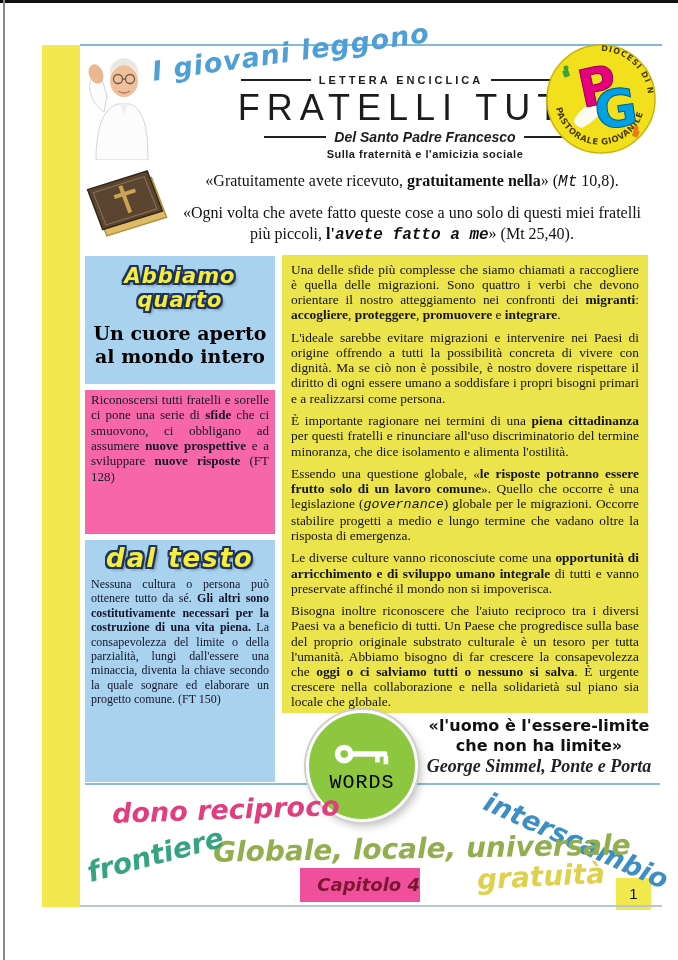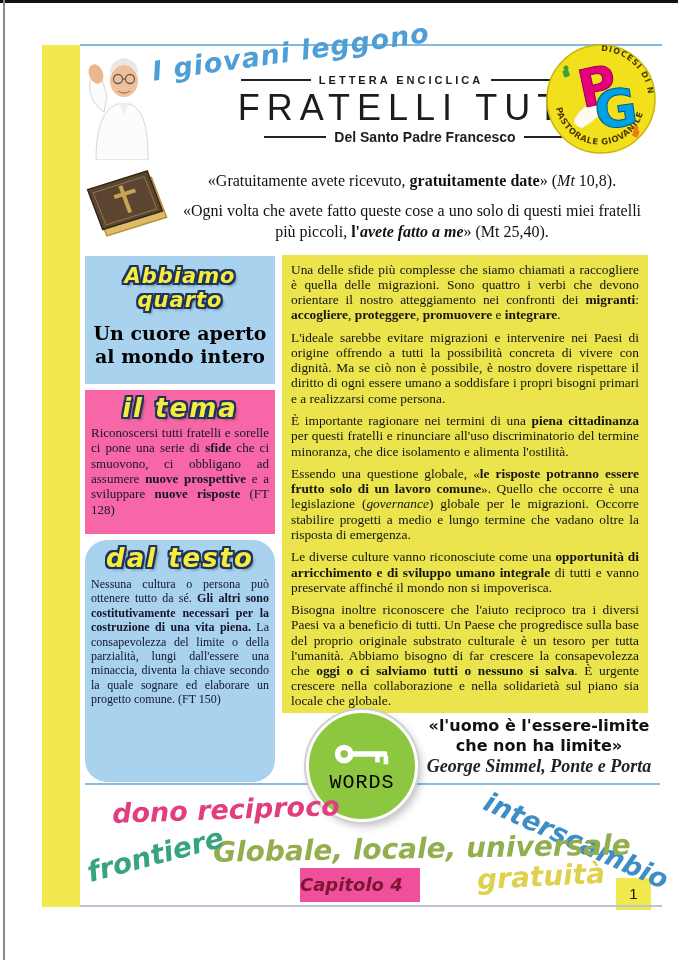"Del Santo Padre Francesco" .byline { font-style: none -> italic }
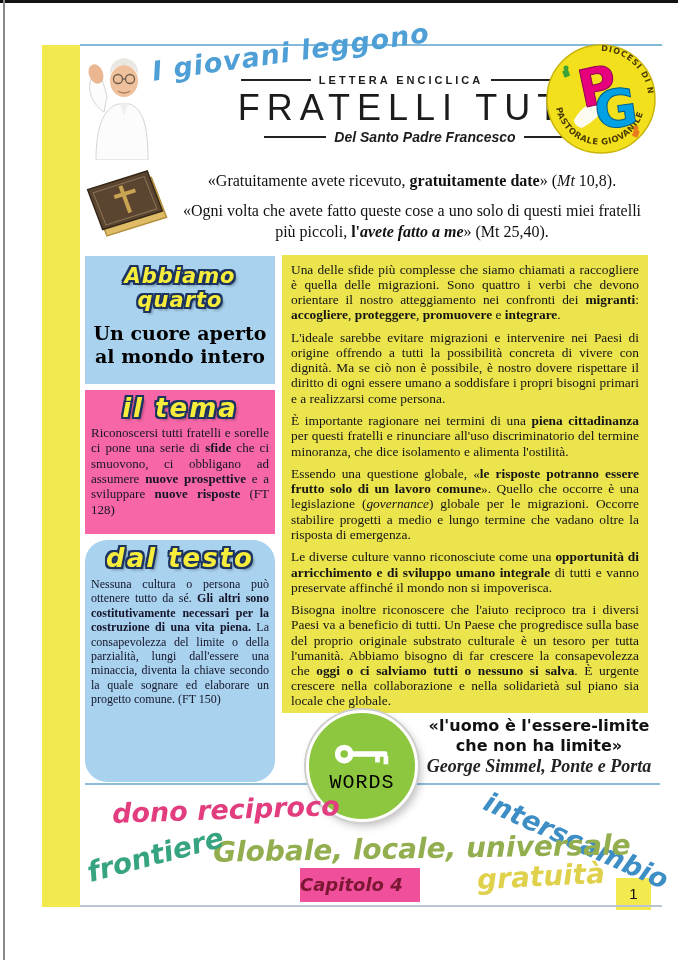"Sulla fraternità e l'amicizia sociale" div.subtitle { html: none -> <div>Sulla fraternità e l'amicizia sociale</div> }
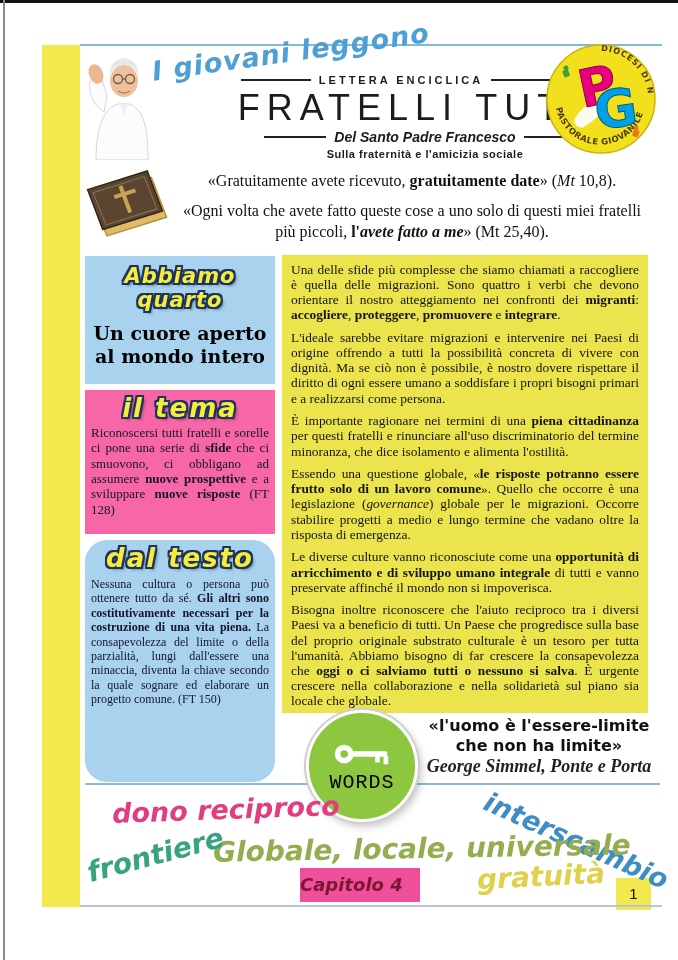"gratuitamente date" span.b { text: date -> nella }
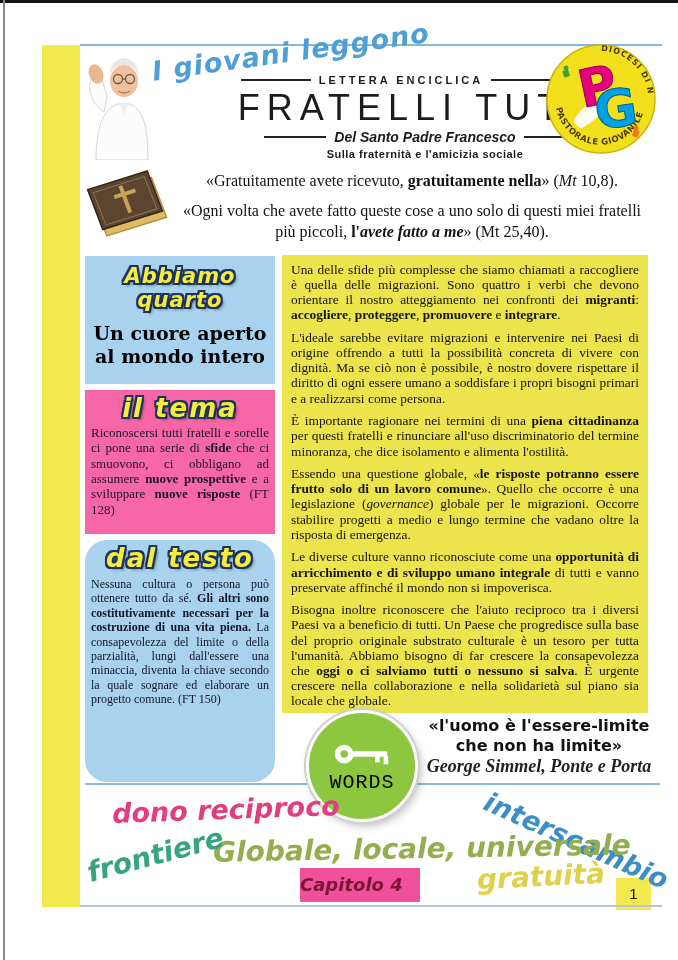"Mt" .i { font-family: none -> Liberation Mono, monospace }
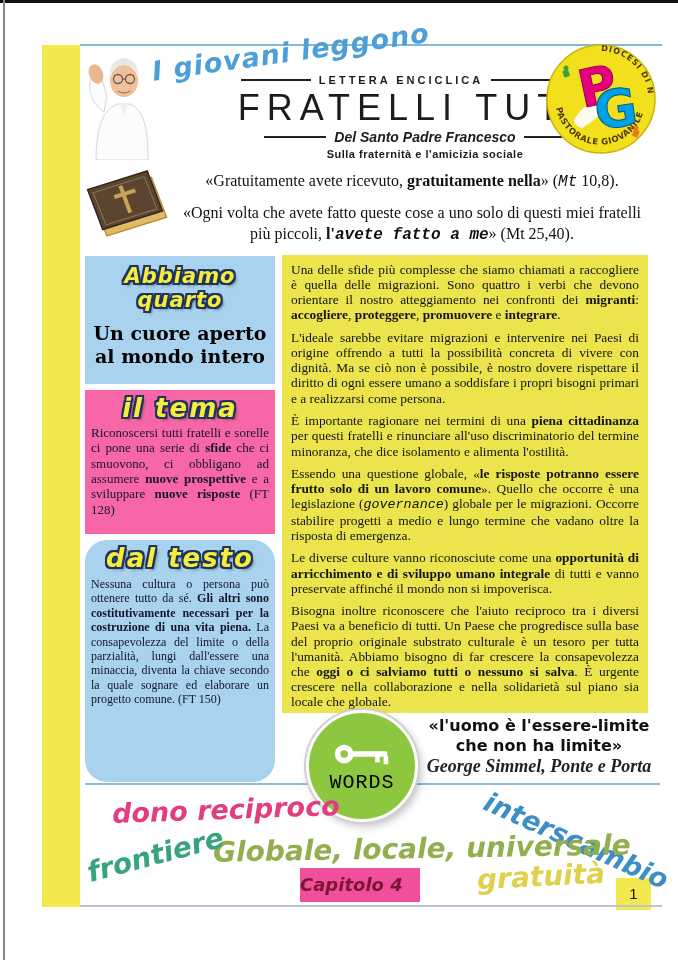"il tema" div.comic { html: <div>il tema</div> -> none }
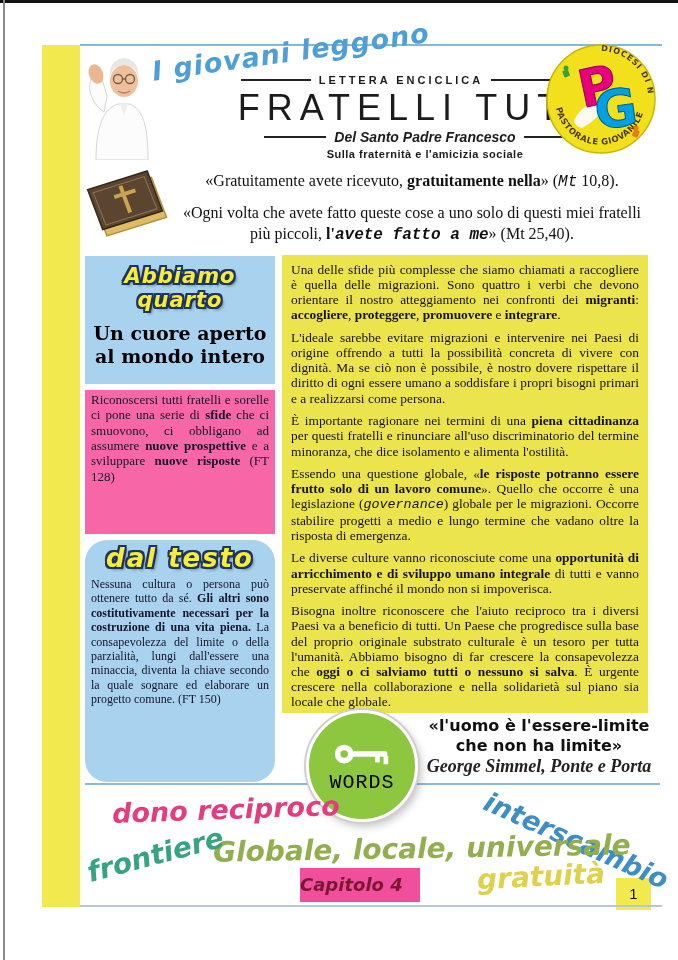"dal testo" .testo-card { border-radius: 22px -> none }
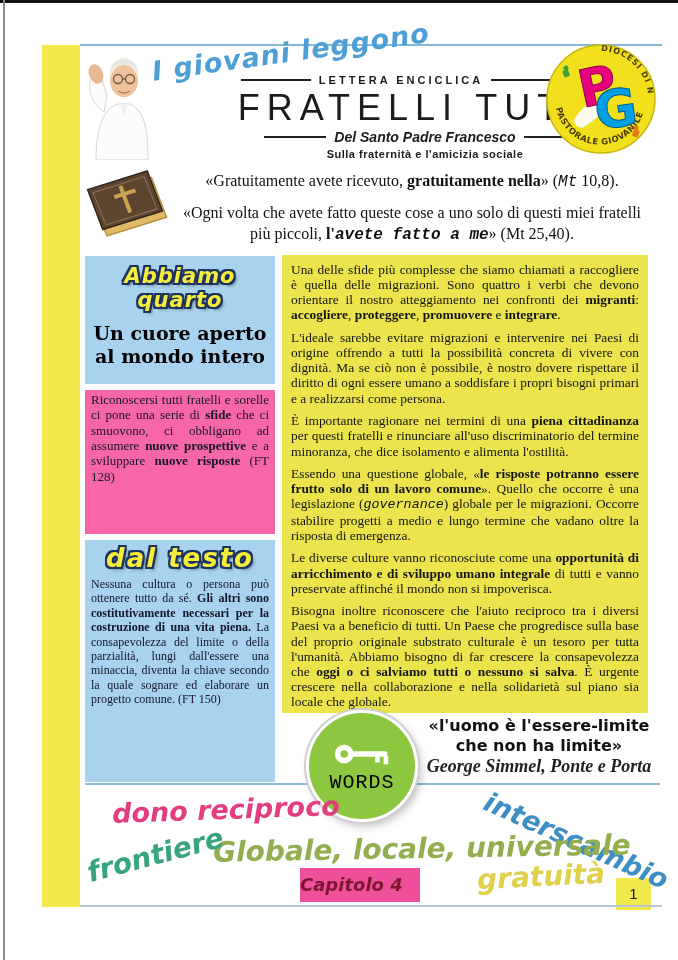"Capitolo 4" .chapter-badge { text-align: left -> right }
